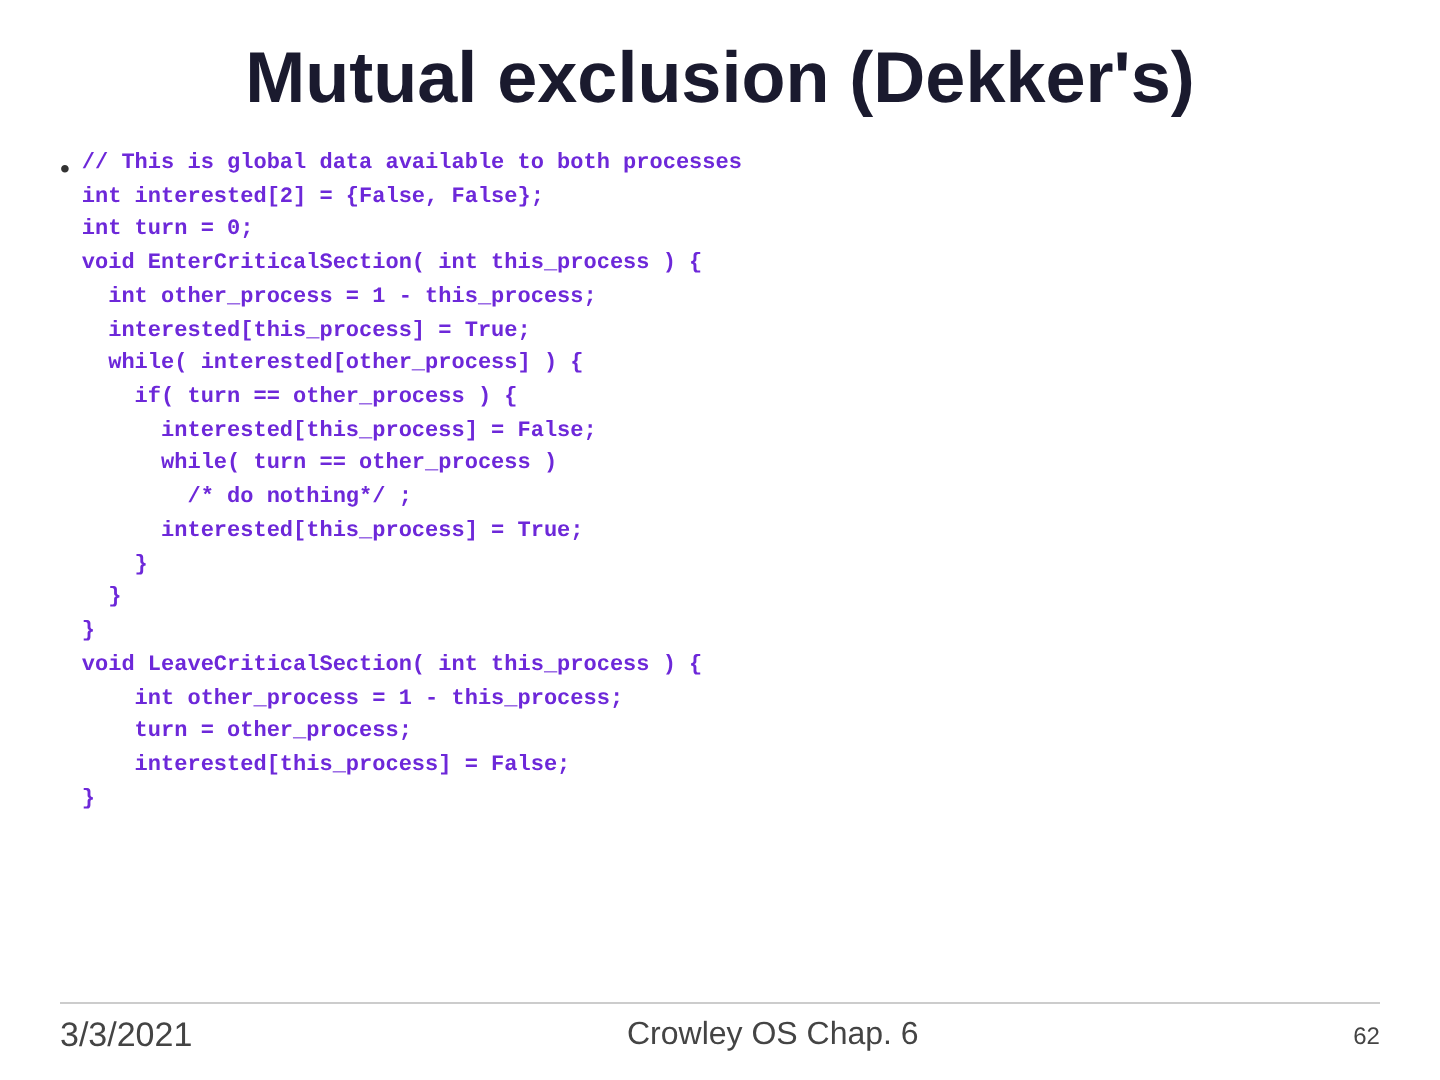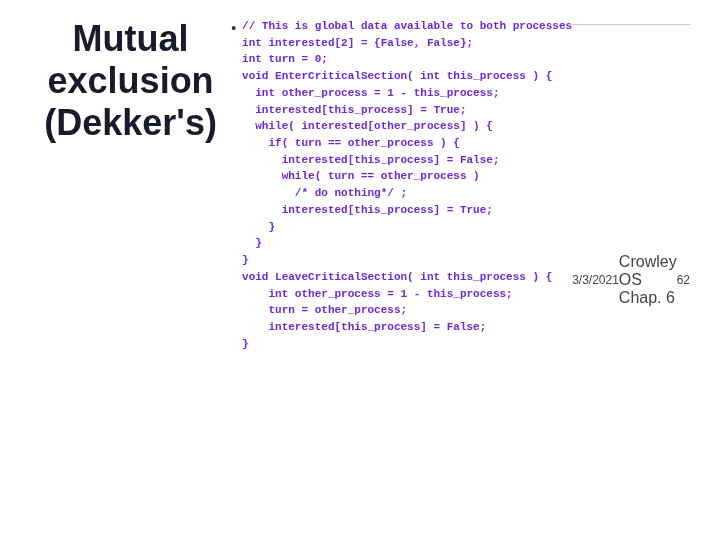"Mutual exclusion (Dekker's)" .slide { flex-direction: row -> column }
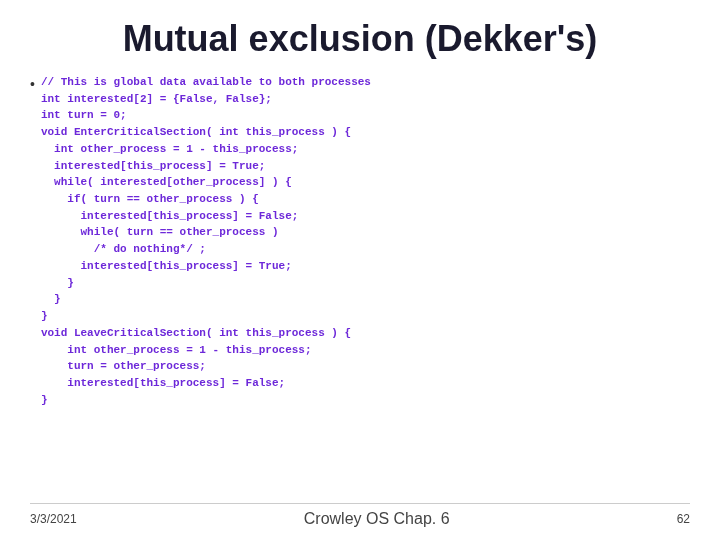"3/3/2021" .footer-left { font-size: 12px -> 17px }
